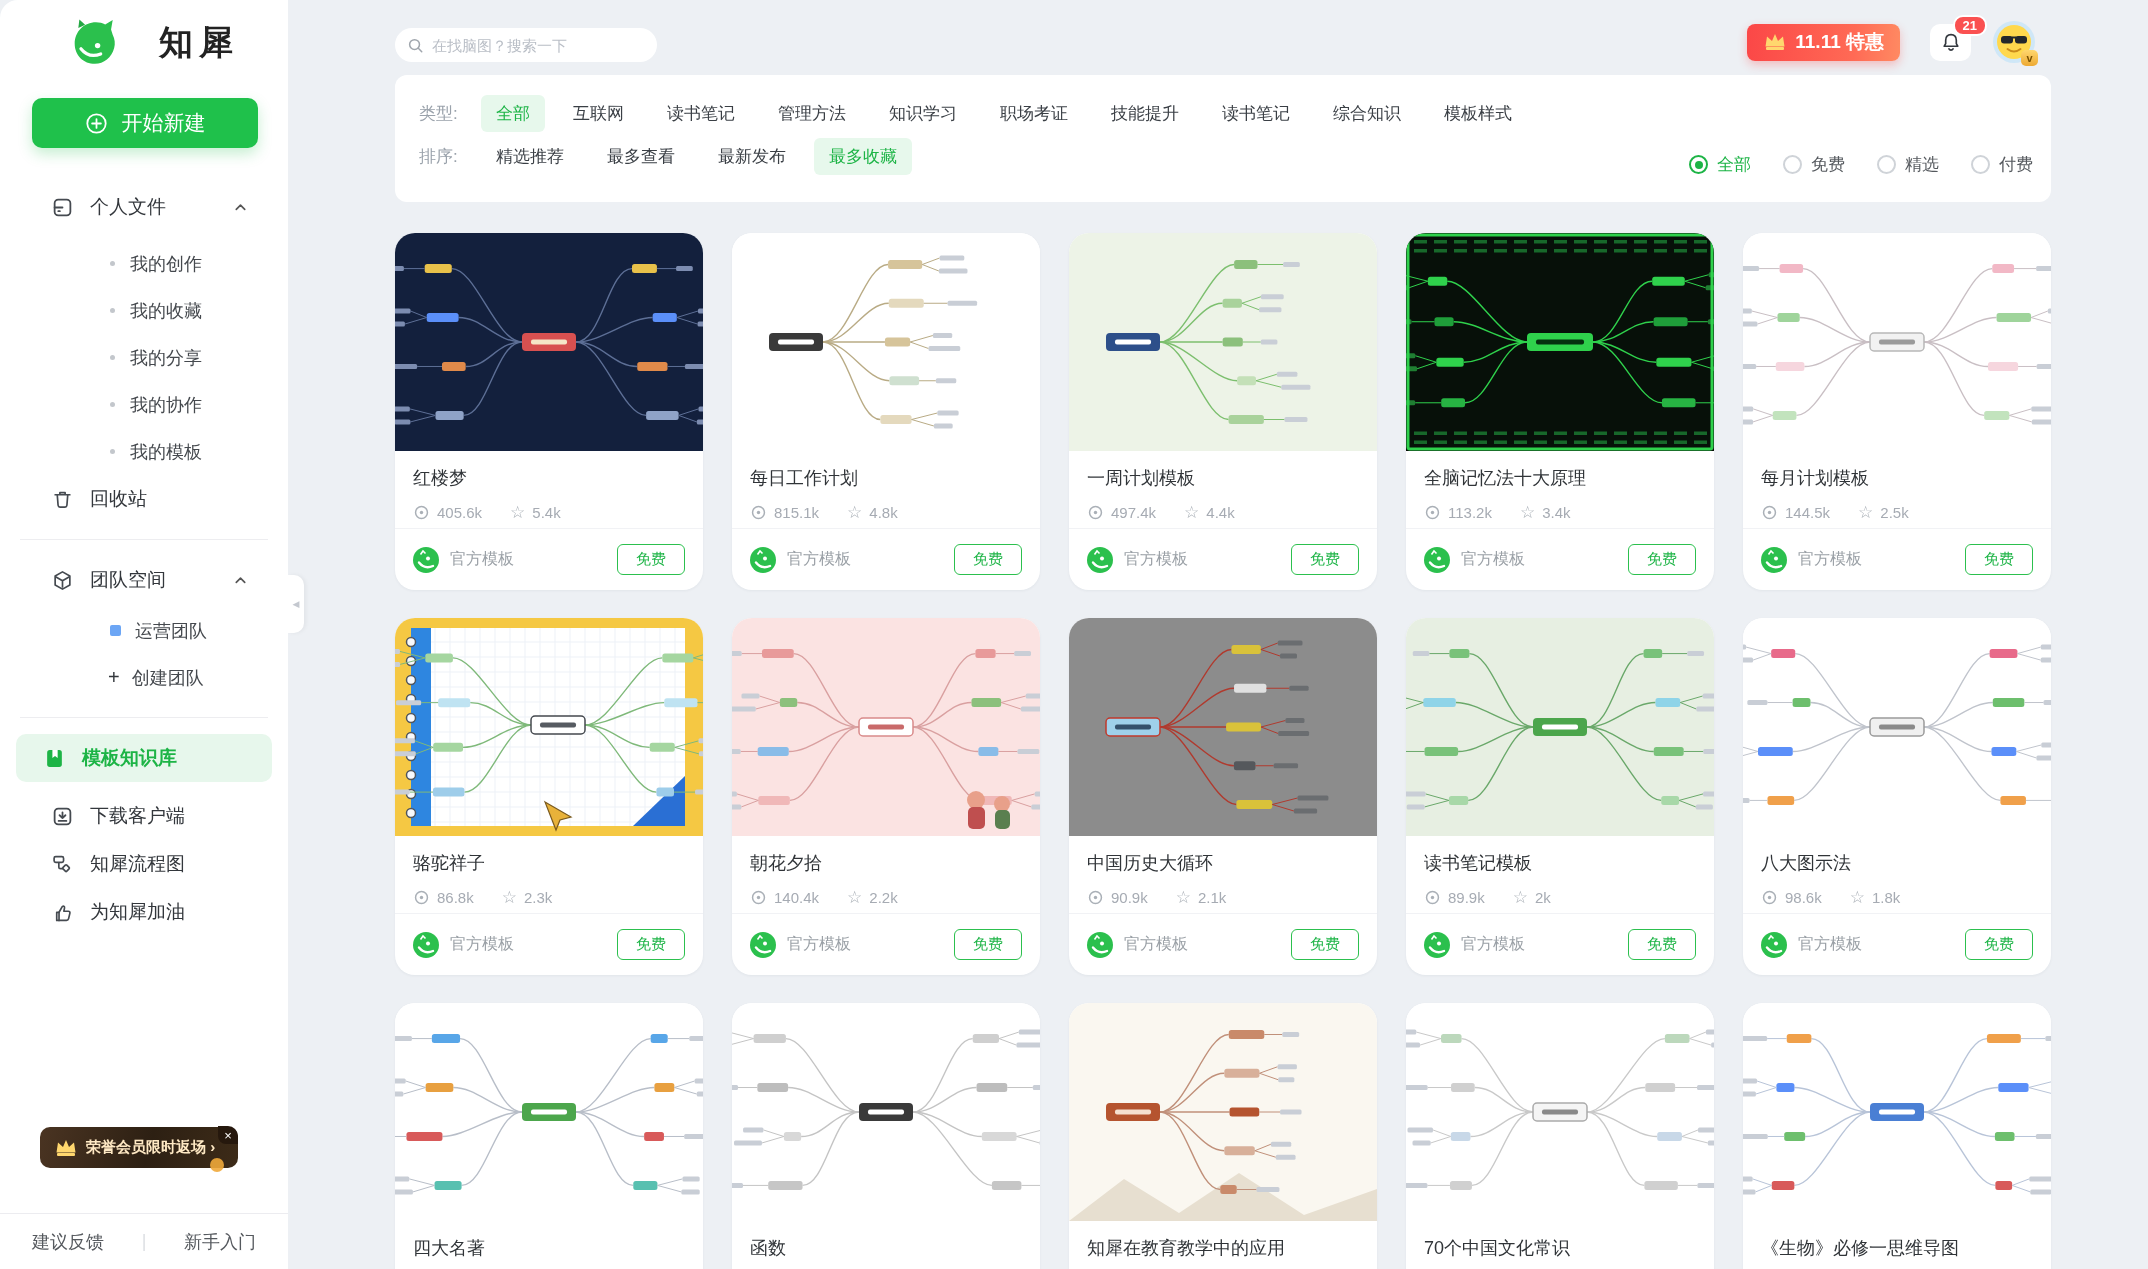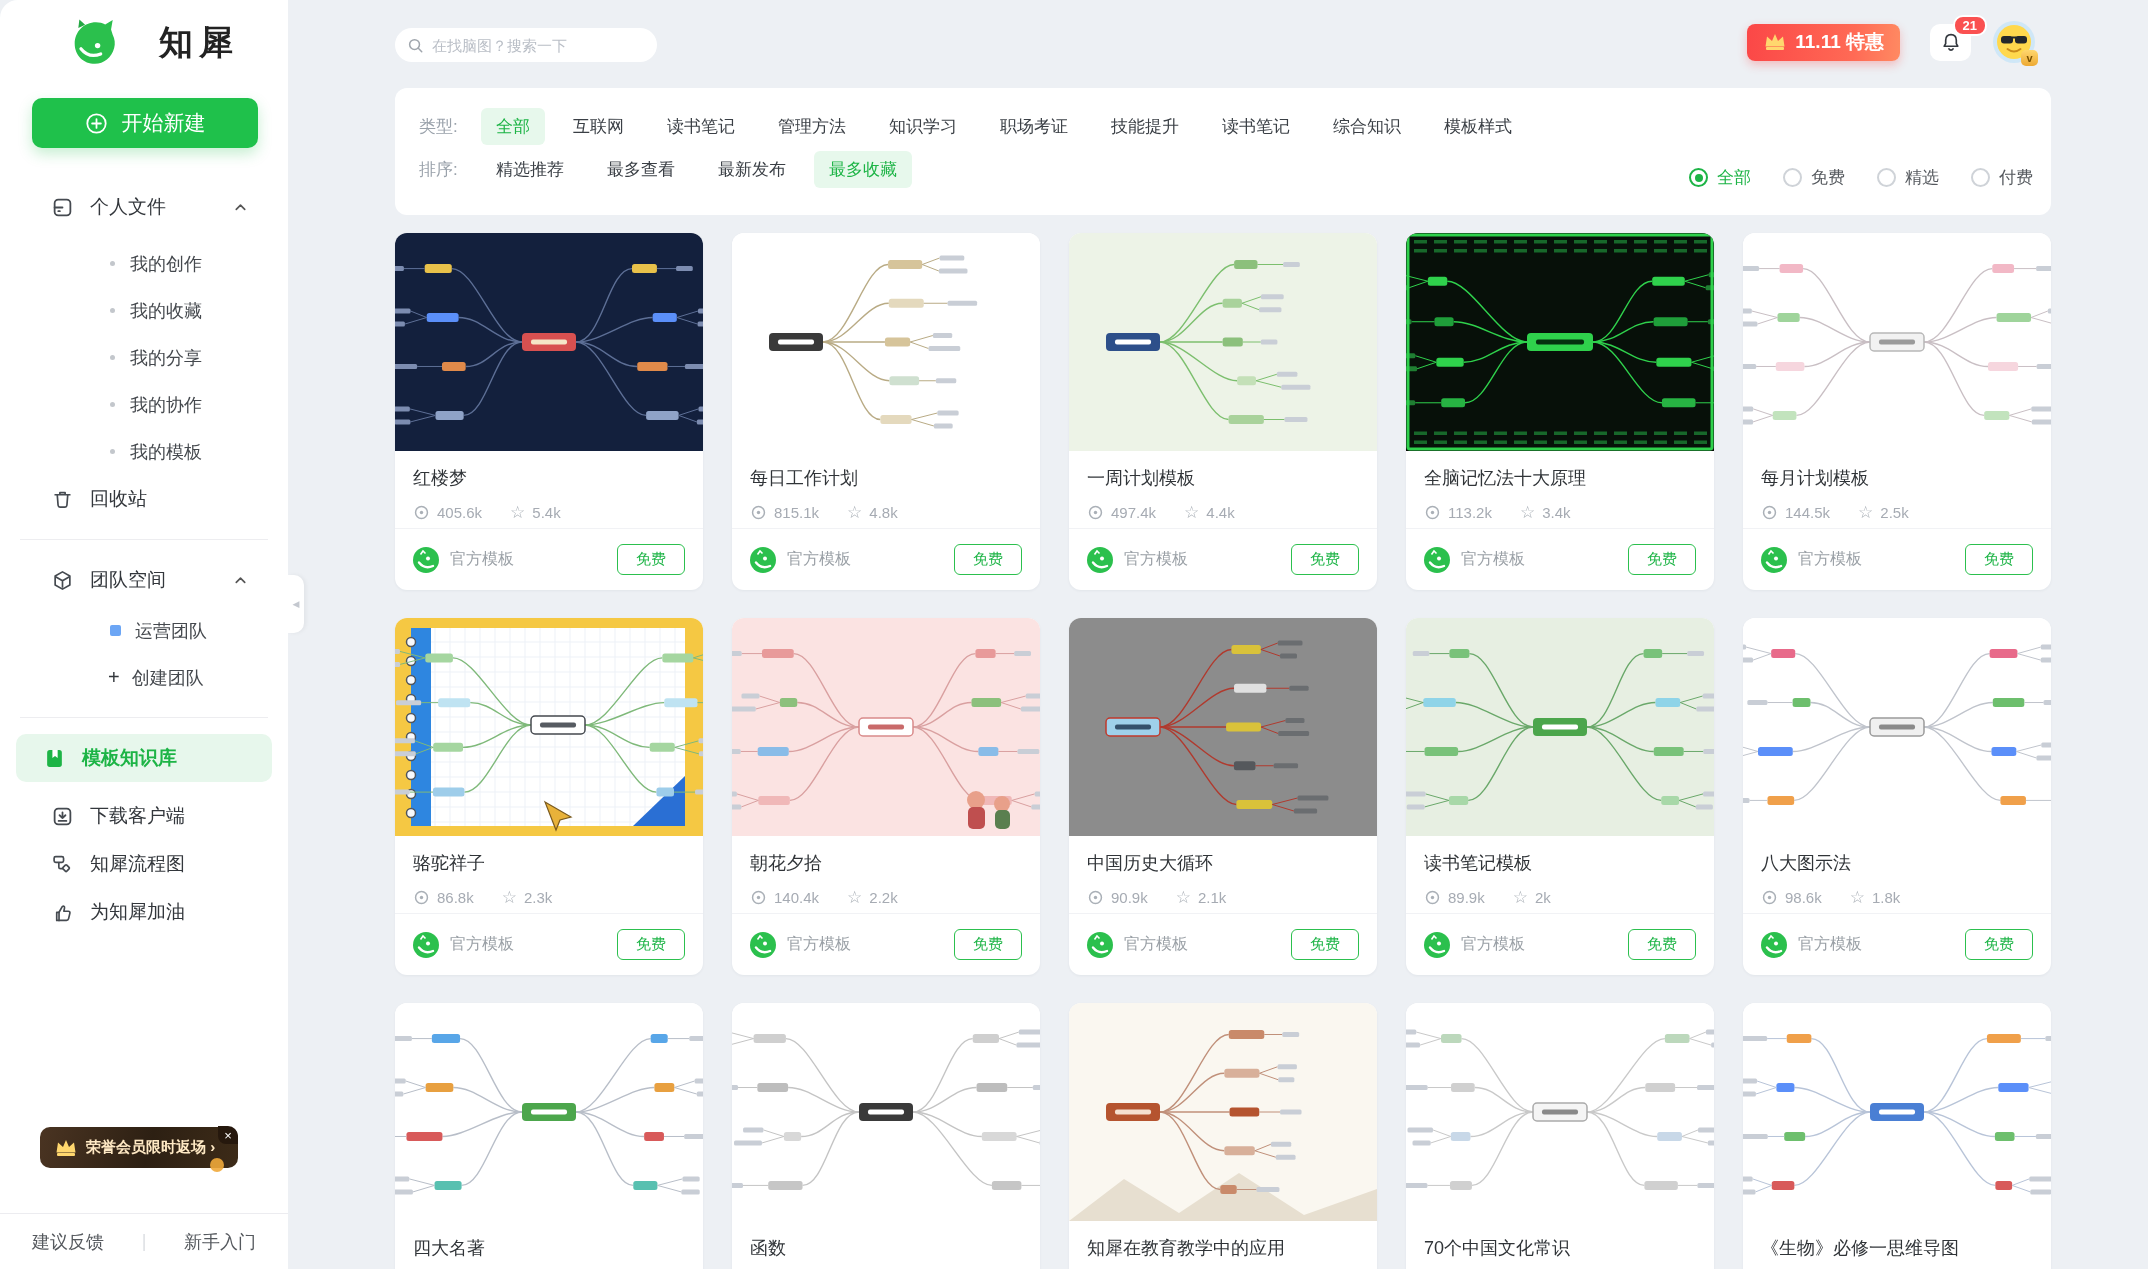"类型:" .filter-panel { top: 88px -> 75px }
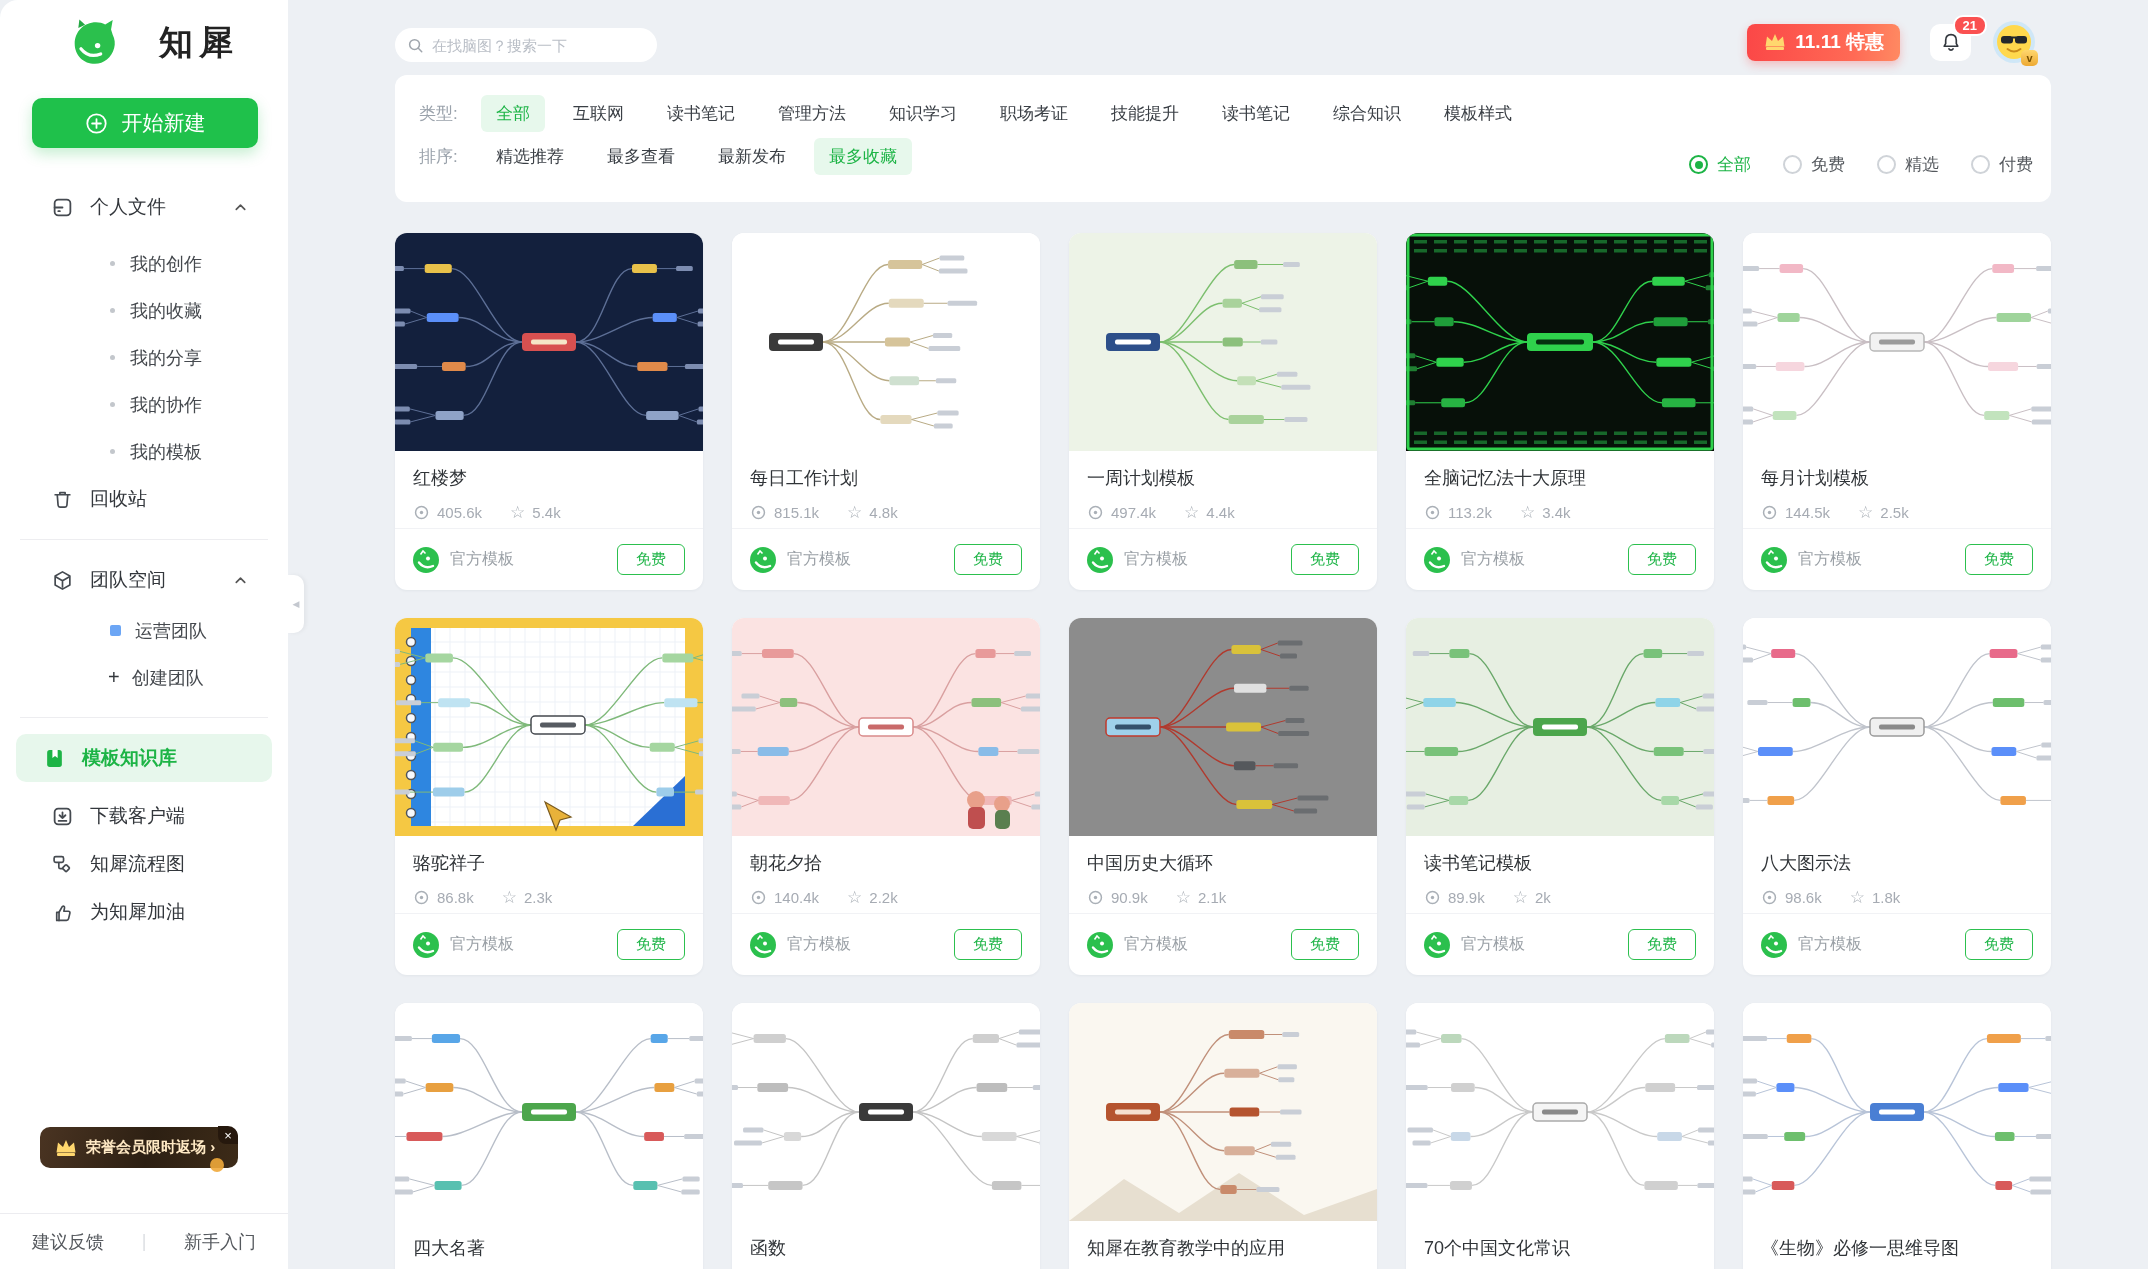"红楼梦" .card { border-radius: 12px -> 20px }
